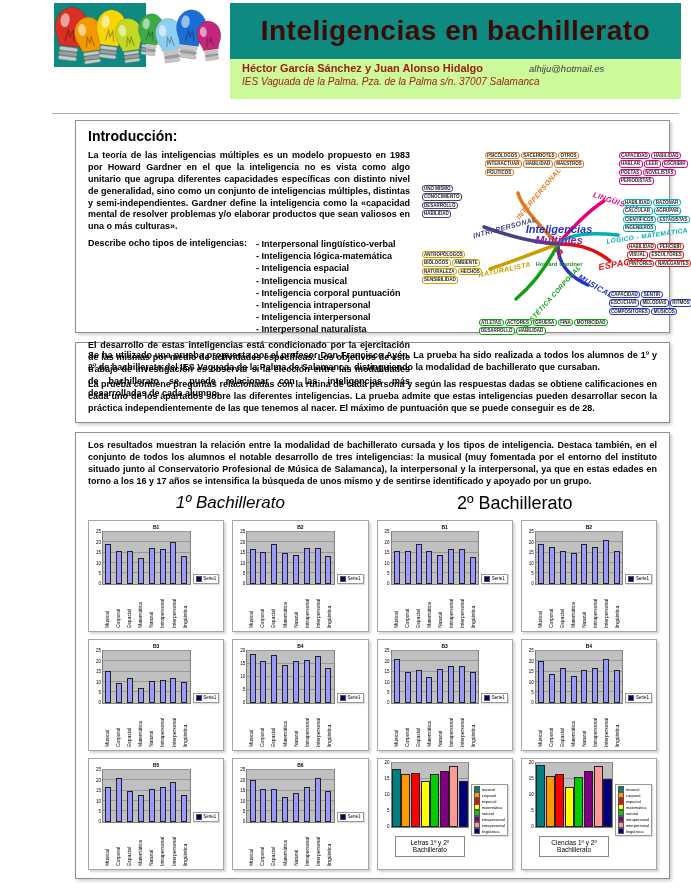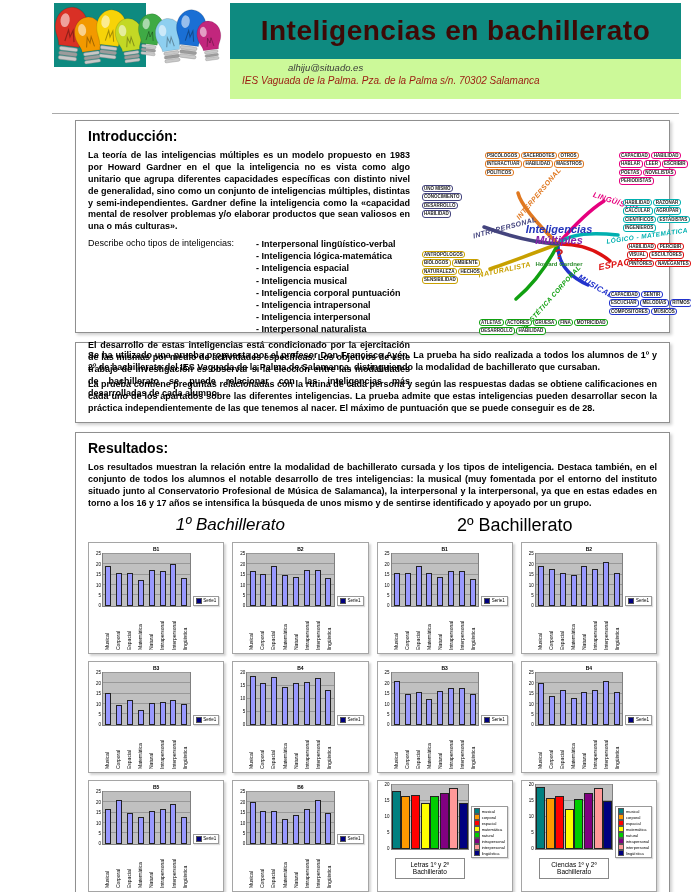"Héctor García Sánchez y Juan" span.authors { html: none -> <span>Héctor García Sánchez y Juan Alonso Hidalgo</span> }
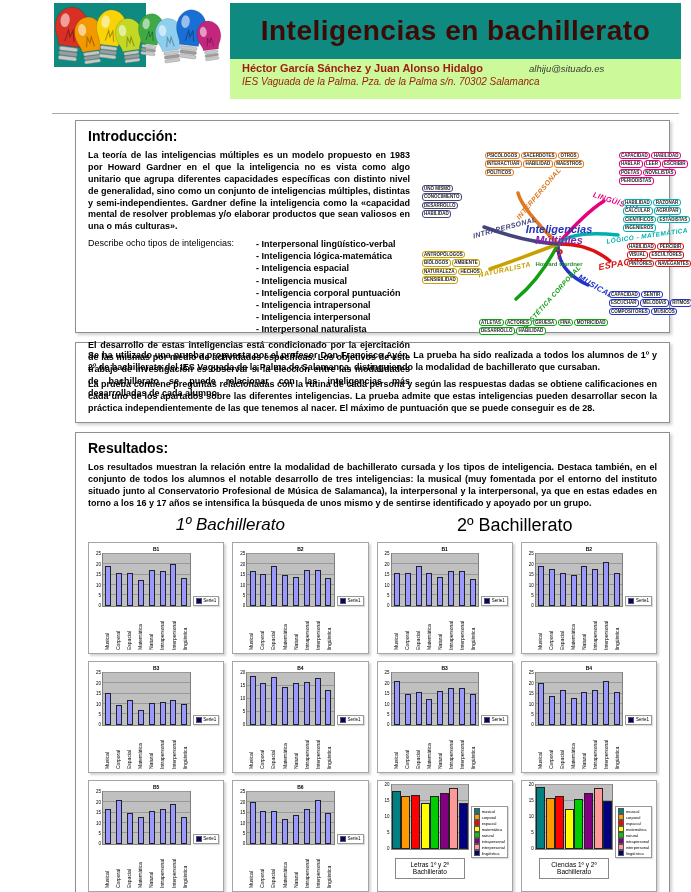"alhiju@situado.es" span.email { text: alhiju@situado.es -> alhiju@hotmail.es }
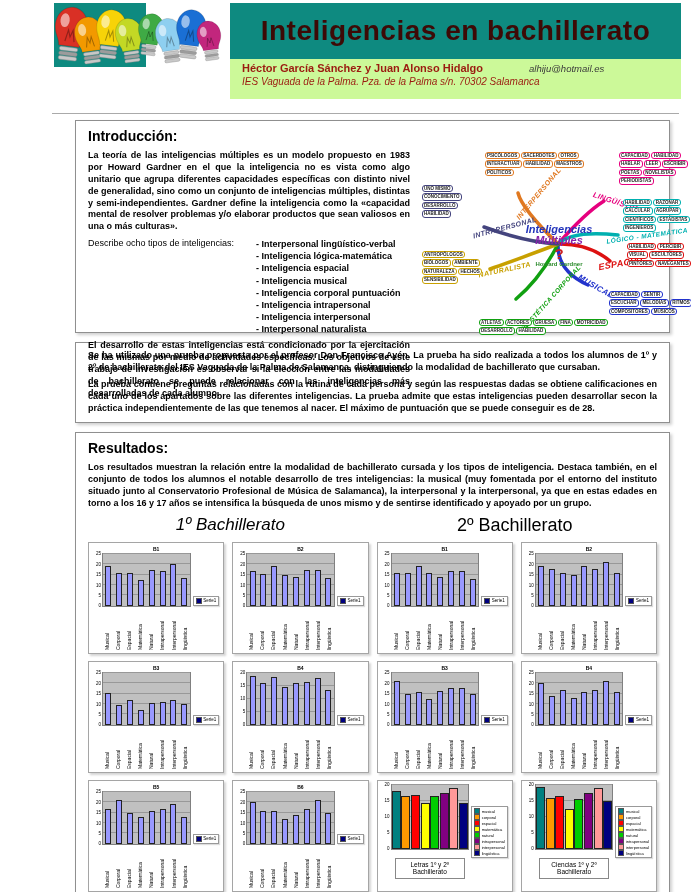"IES Vaguada de la Palma." div.affil { text: 70302 -> 37007 }
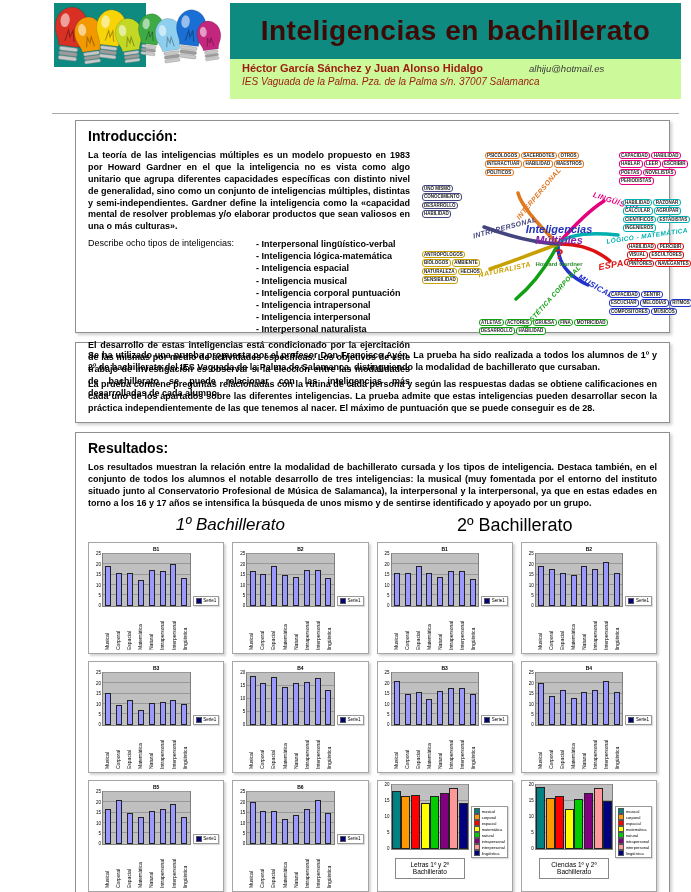"Describe ocho tipos de inteligencias:" .describe-label { font-weight: normal -> bold }
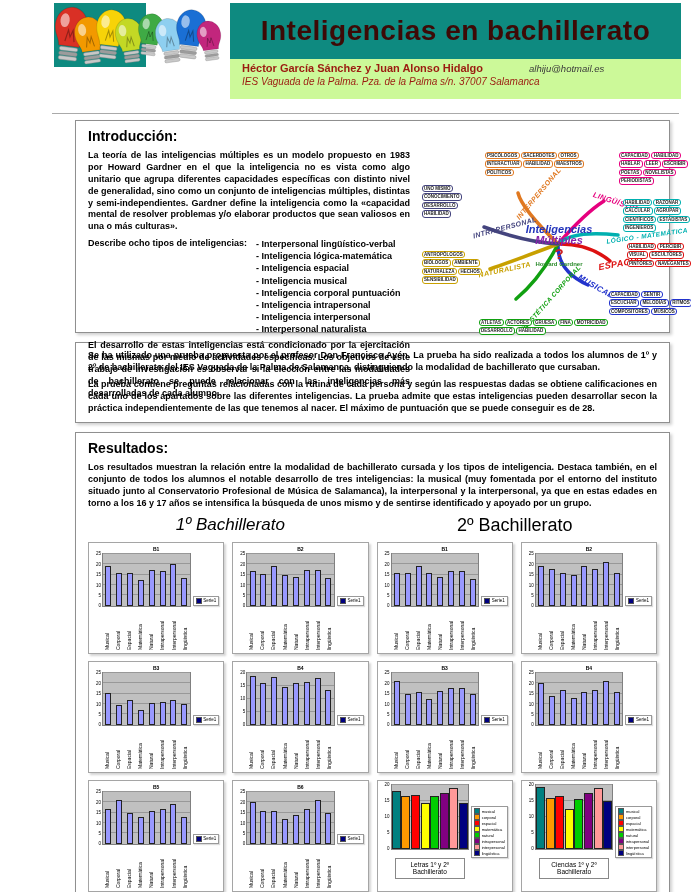"Resultados:" h2 { html: <h2>Resultados:</h2> -> none }
